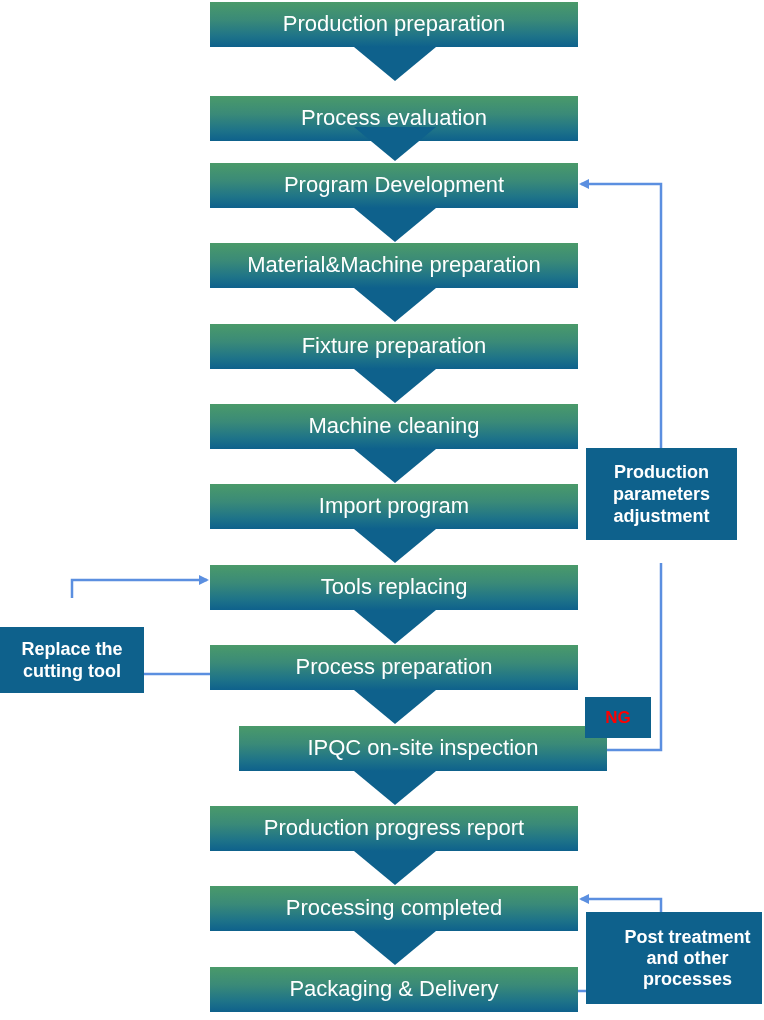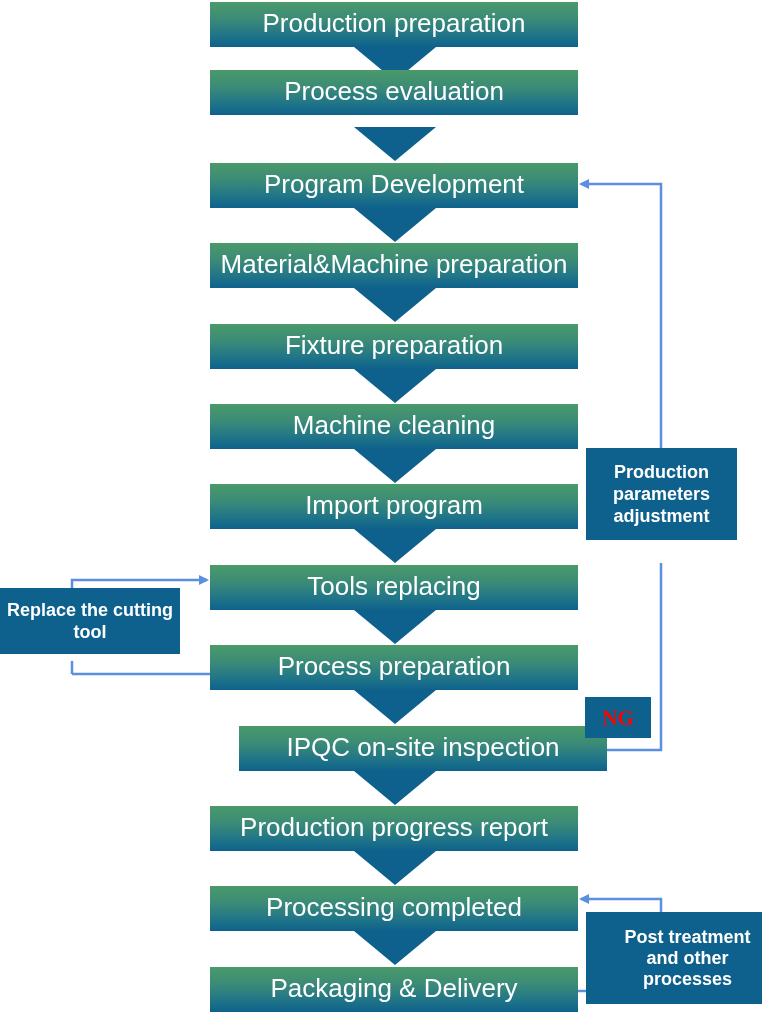"Production preparation" .step { font-size: 26px -> 22px }
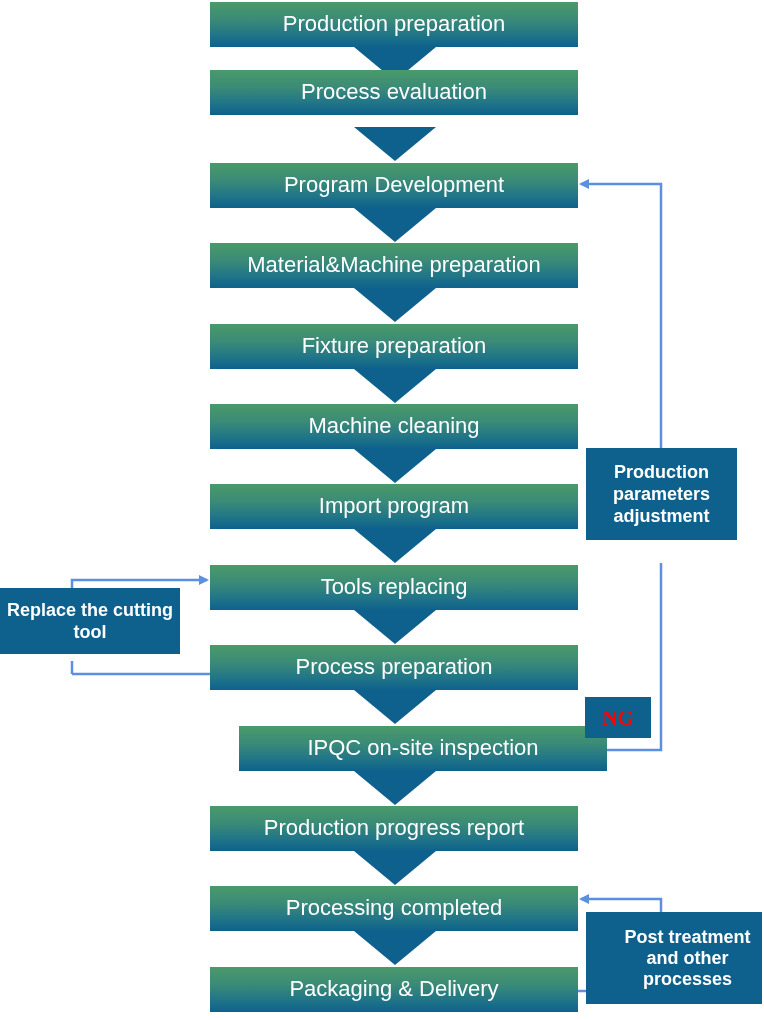"Process evaluation" div.step { top: 70px -> 96px }
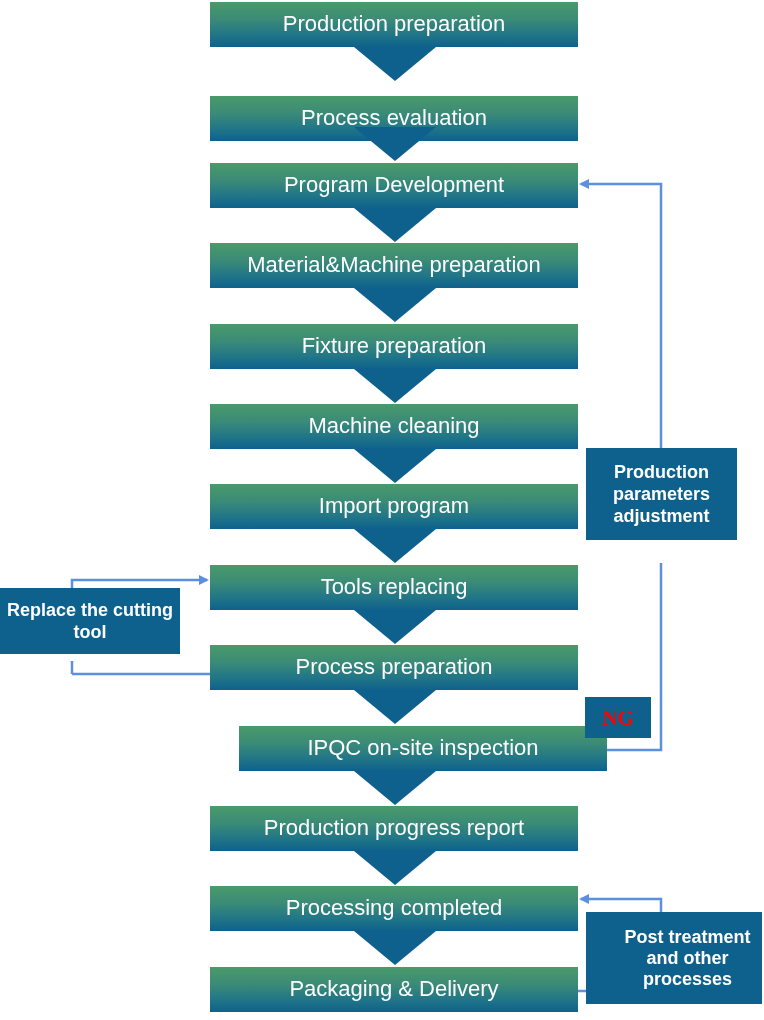"Replace the cutting tool" div.note { top: 588px -> 627px; width: 180px -> 144px }
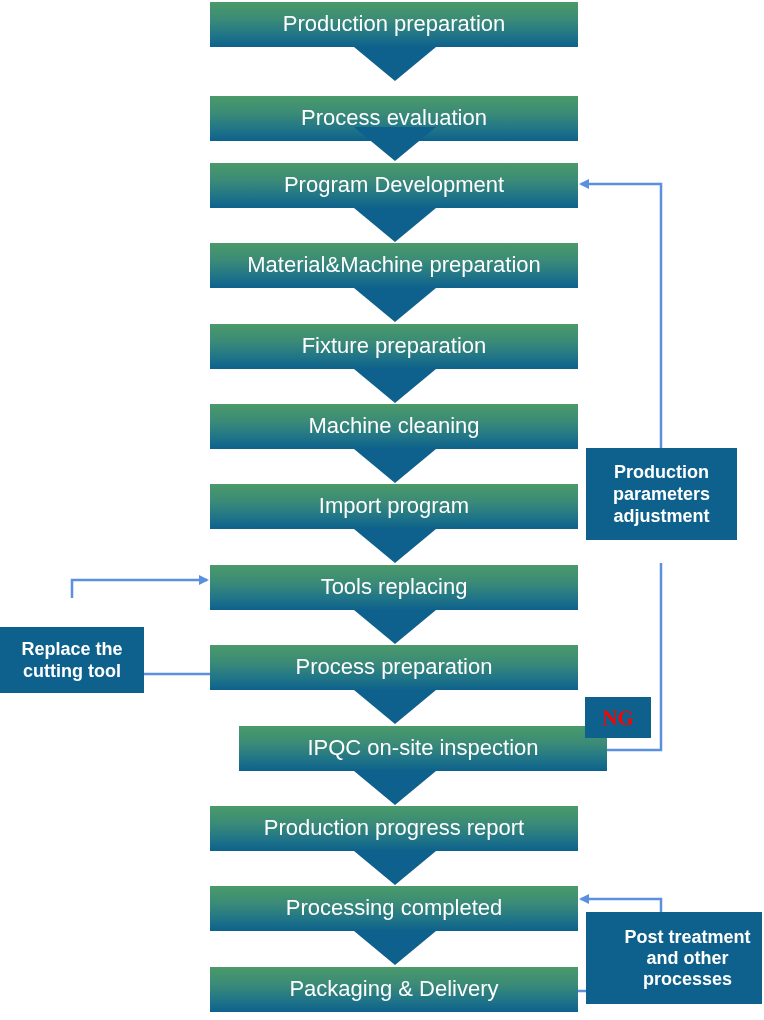"NG" .ng { font-family: Liberation Serif, serif -> Liberation Sans, sans-serif; font-size: 21px -> 17px }
